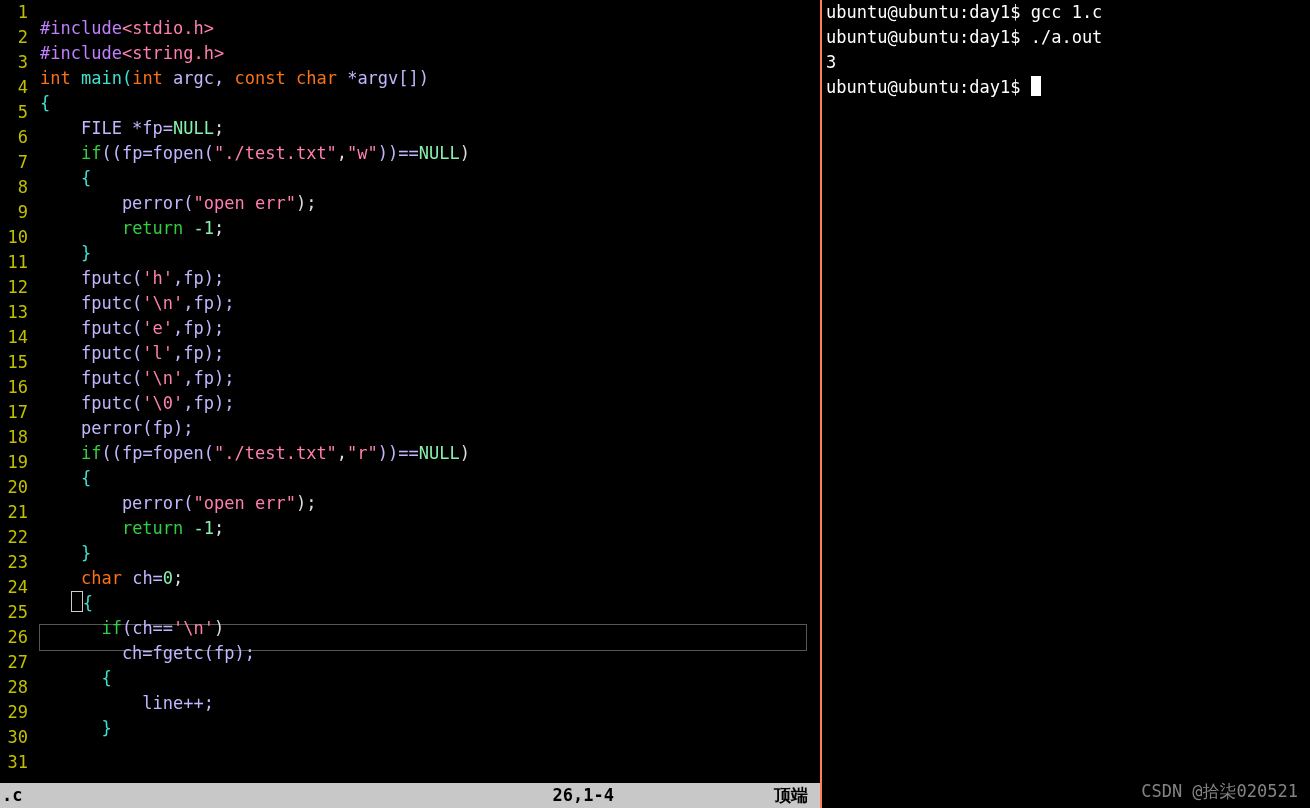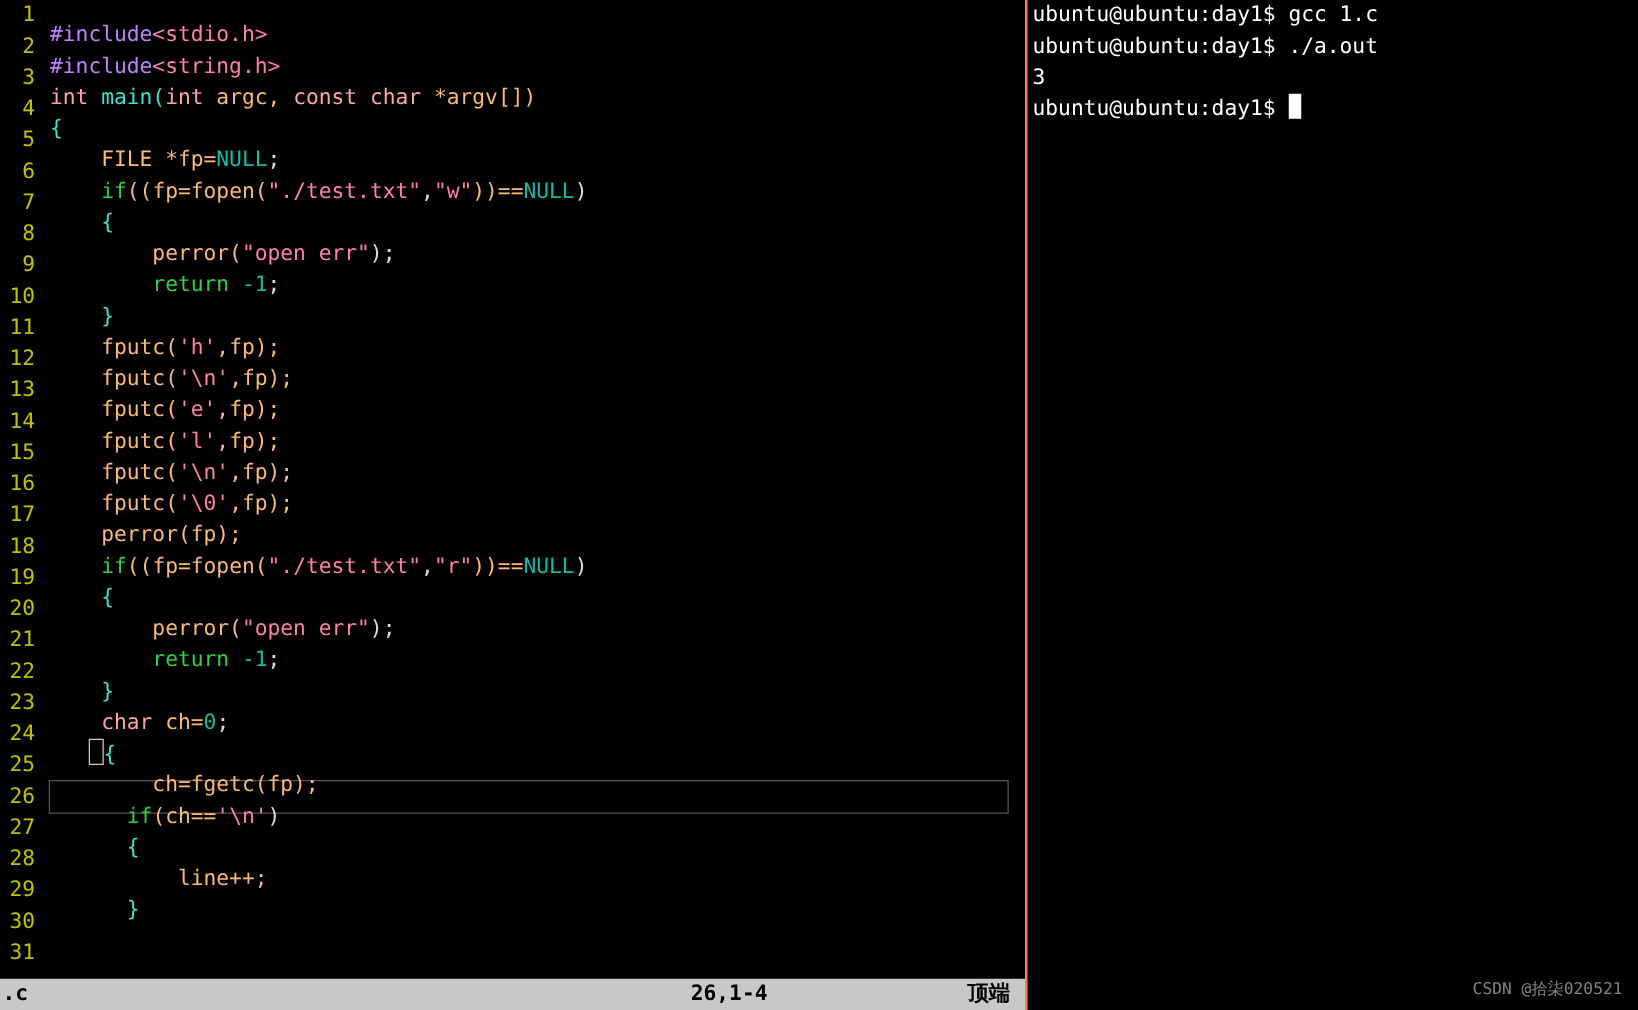"int" .ty { color: #fca5a5 -> #f97316 }
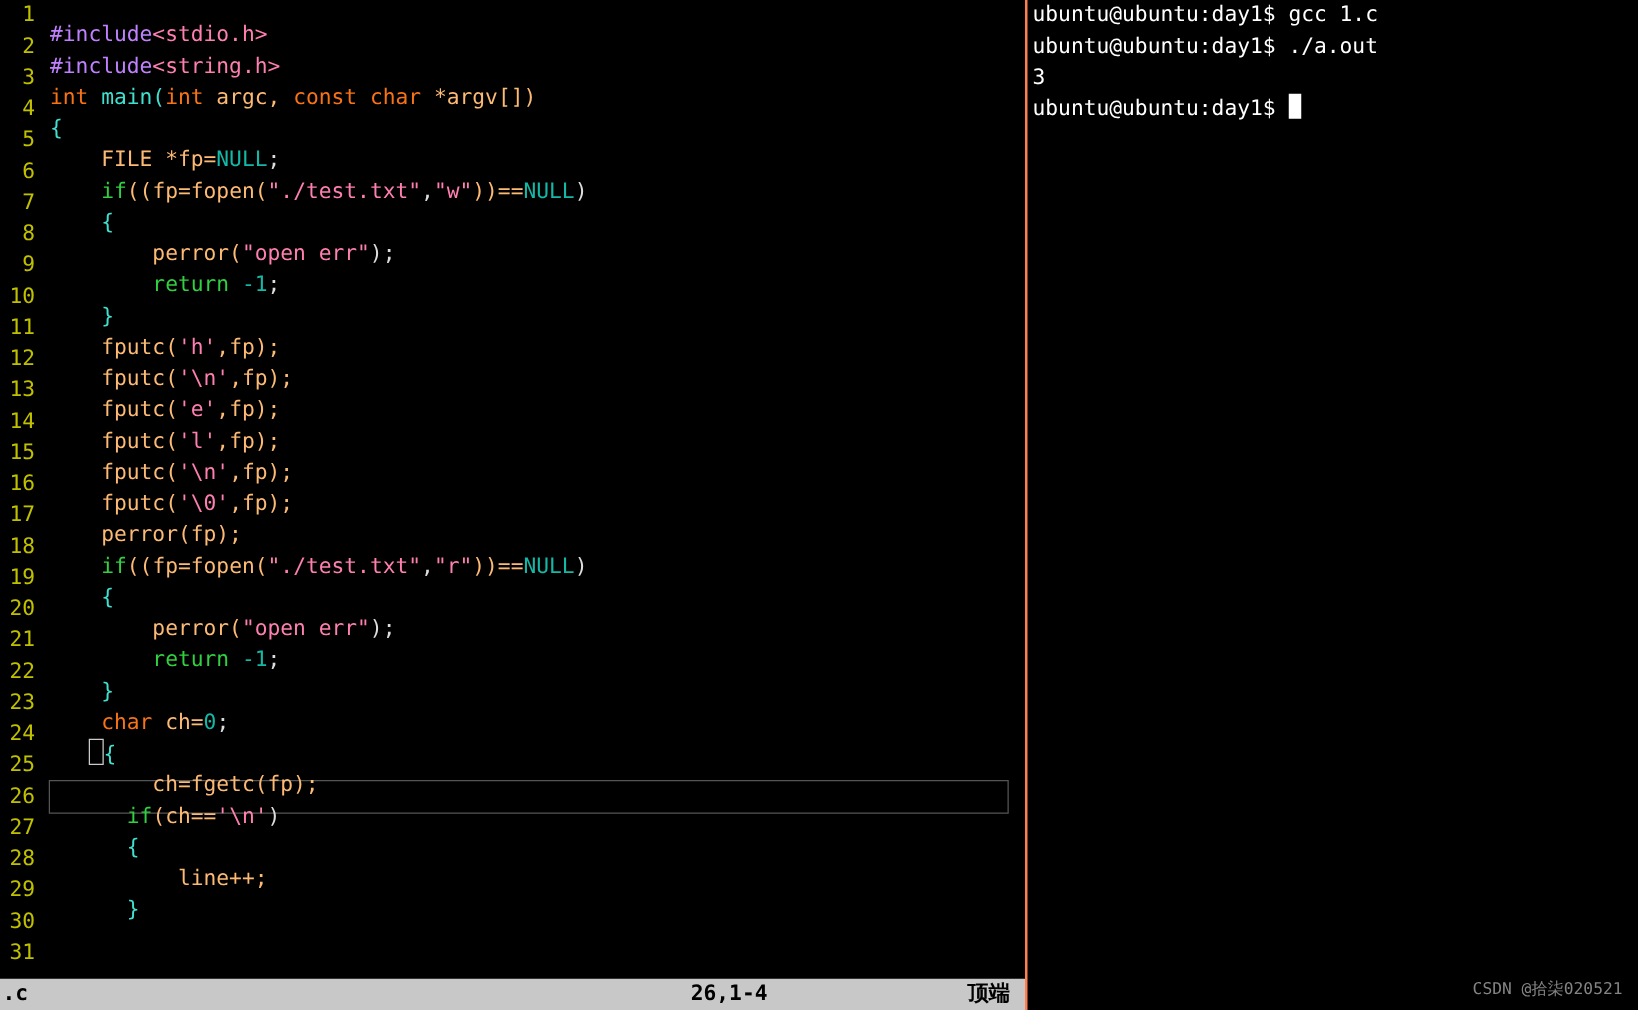"argc," .id { color: #fdba74 -> #c4b5fd }
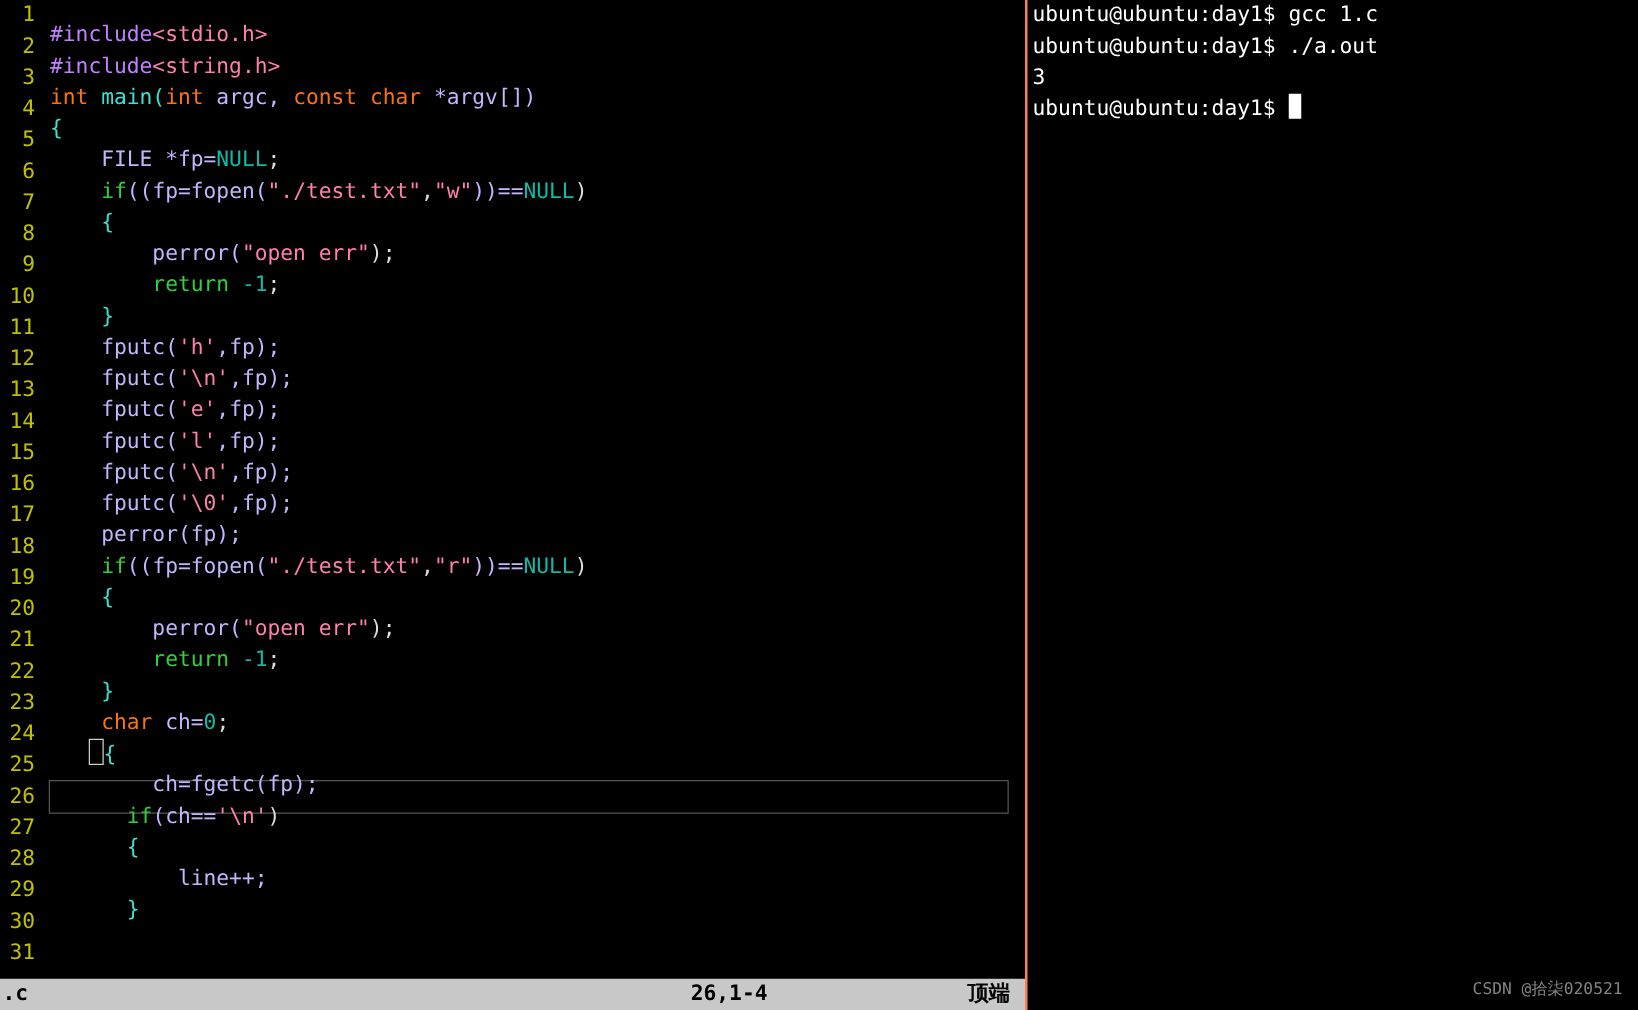"NULL" .num { color: #14b8a6 -> #86efac }
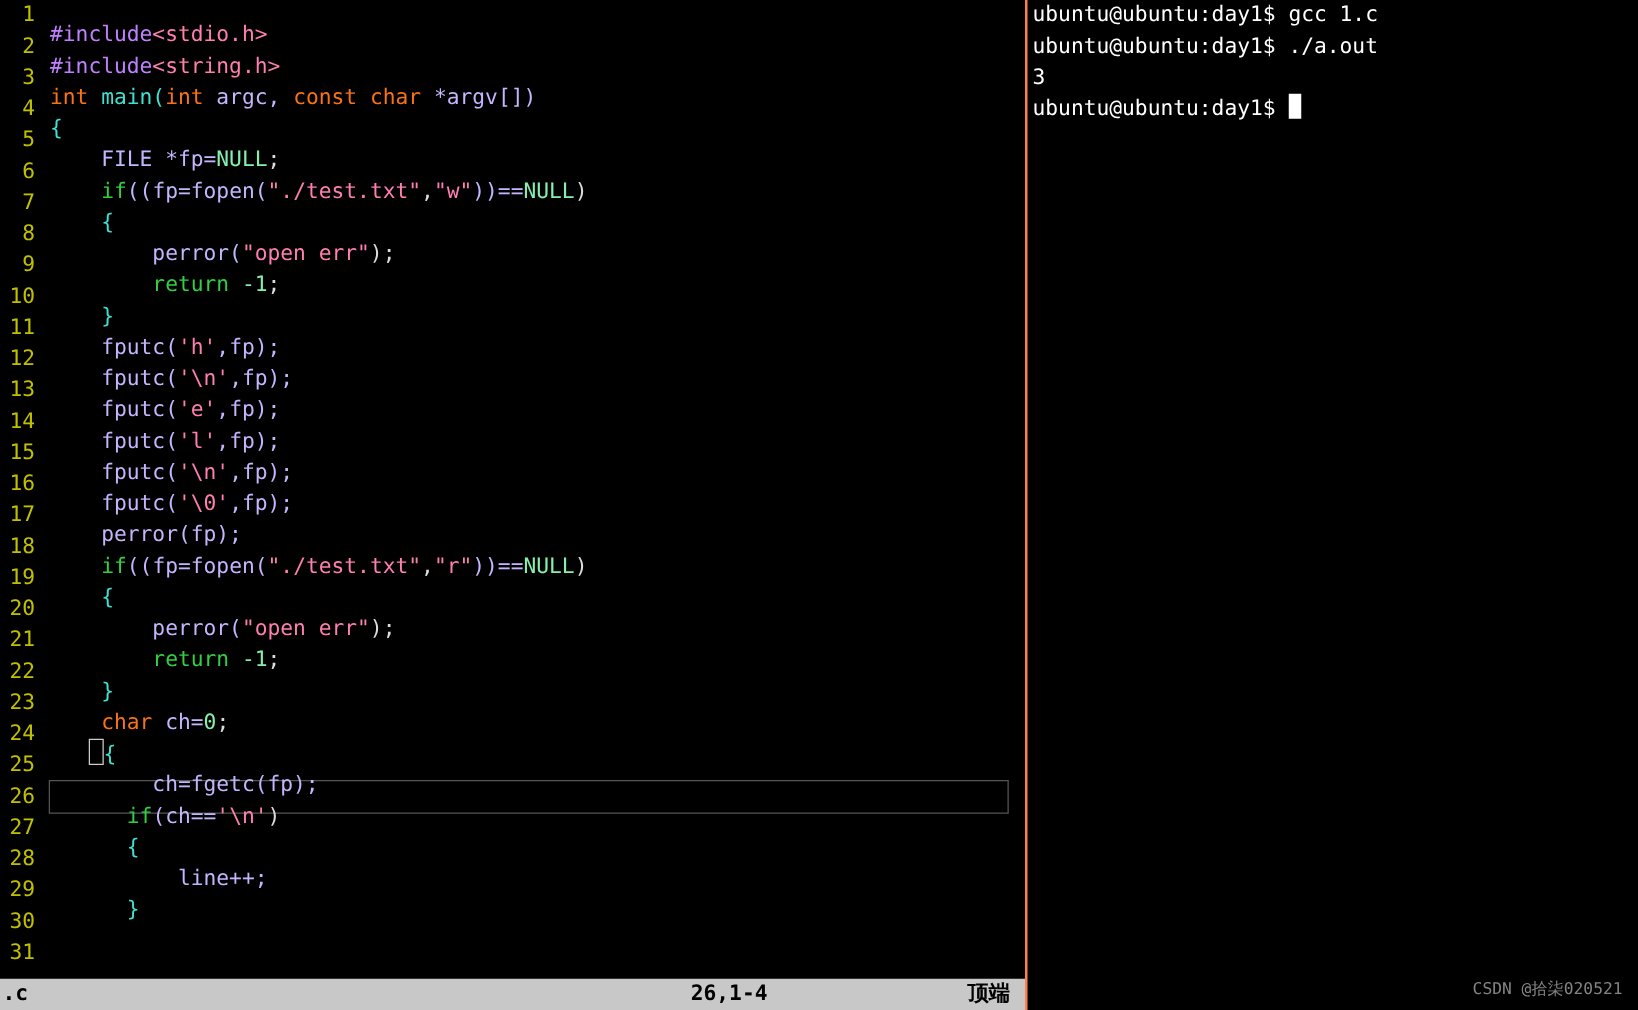"ch=fgetc(fp);" div.row { order: before "if(ch=='\n')" -> after "if(ch=='\n')" }
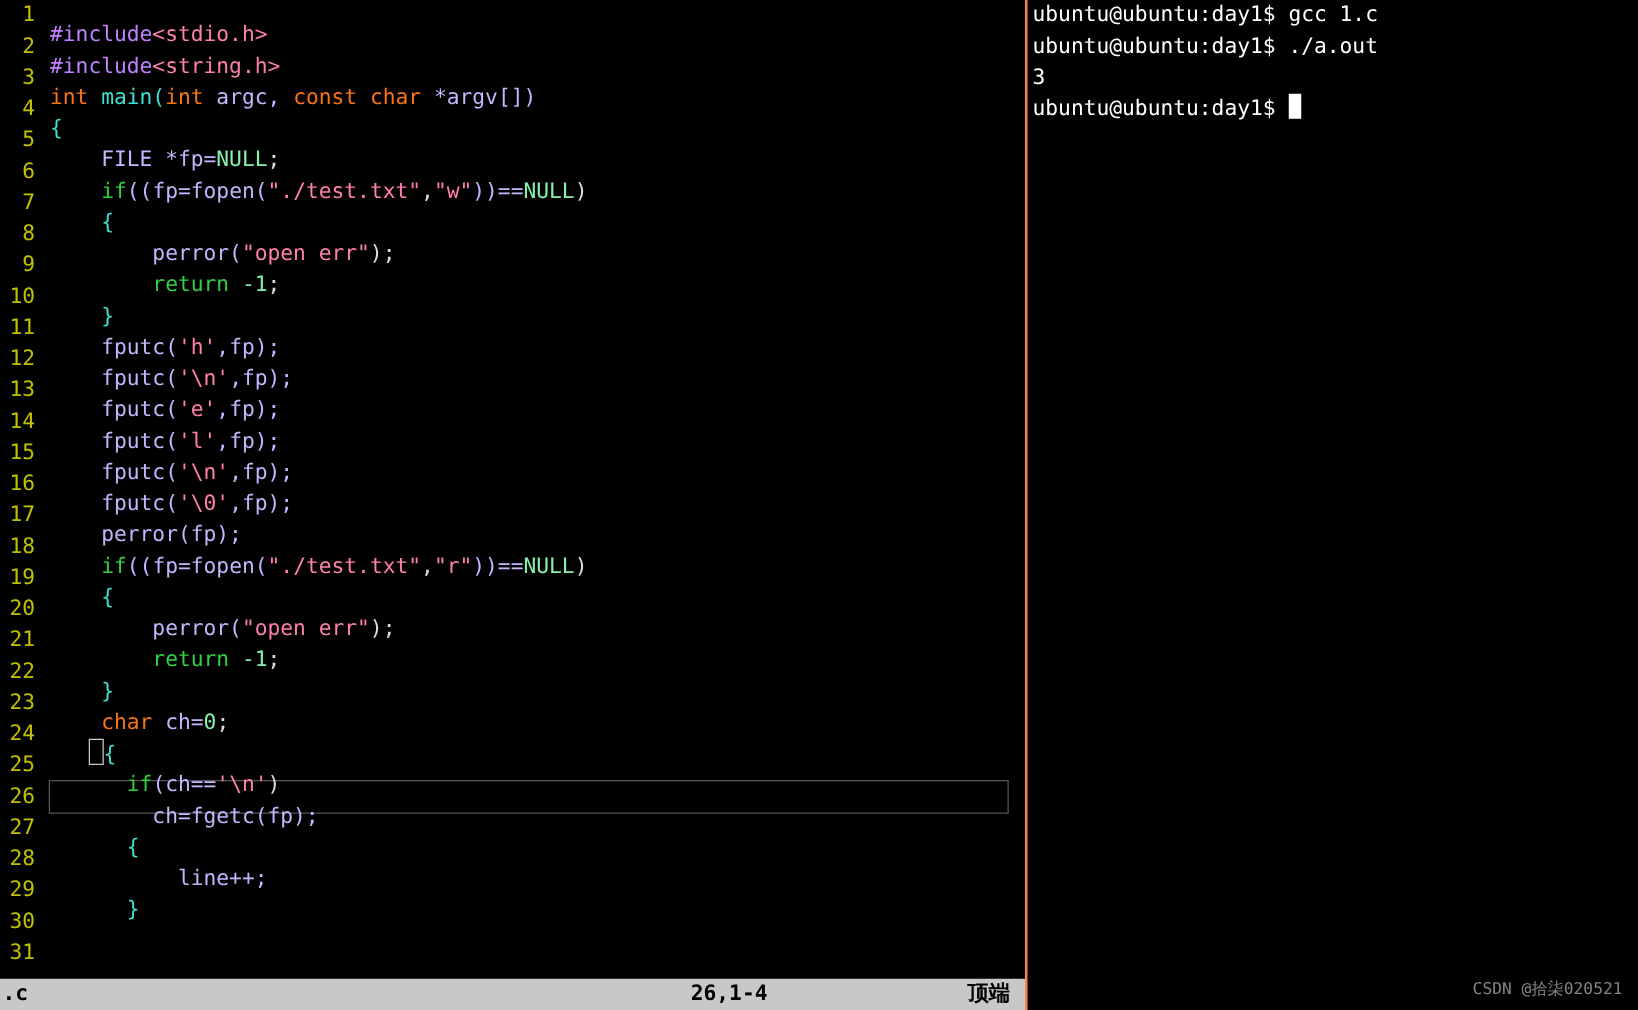"CSDN @拾柒020521" .watermark { font-size: 13px -> 17px }
